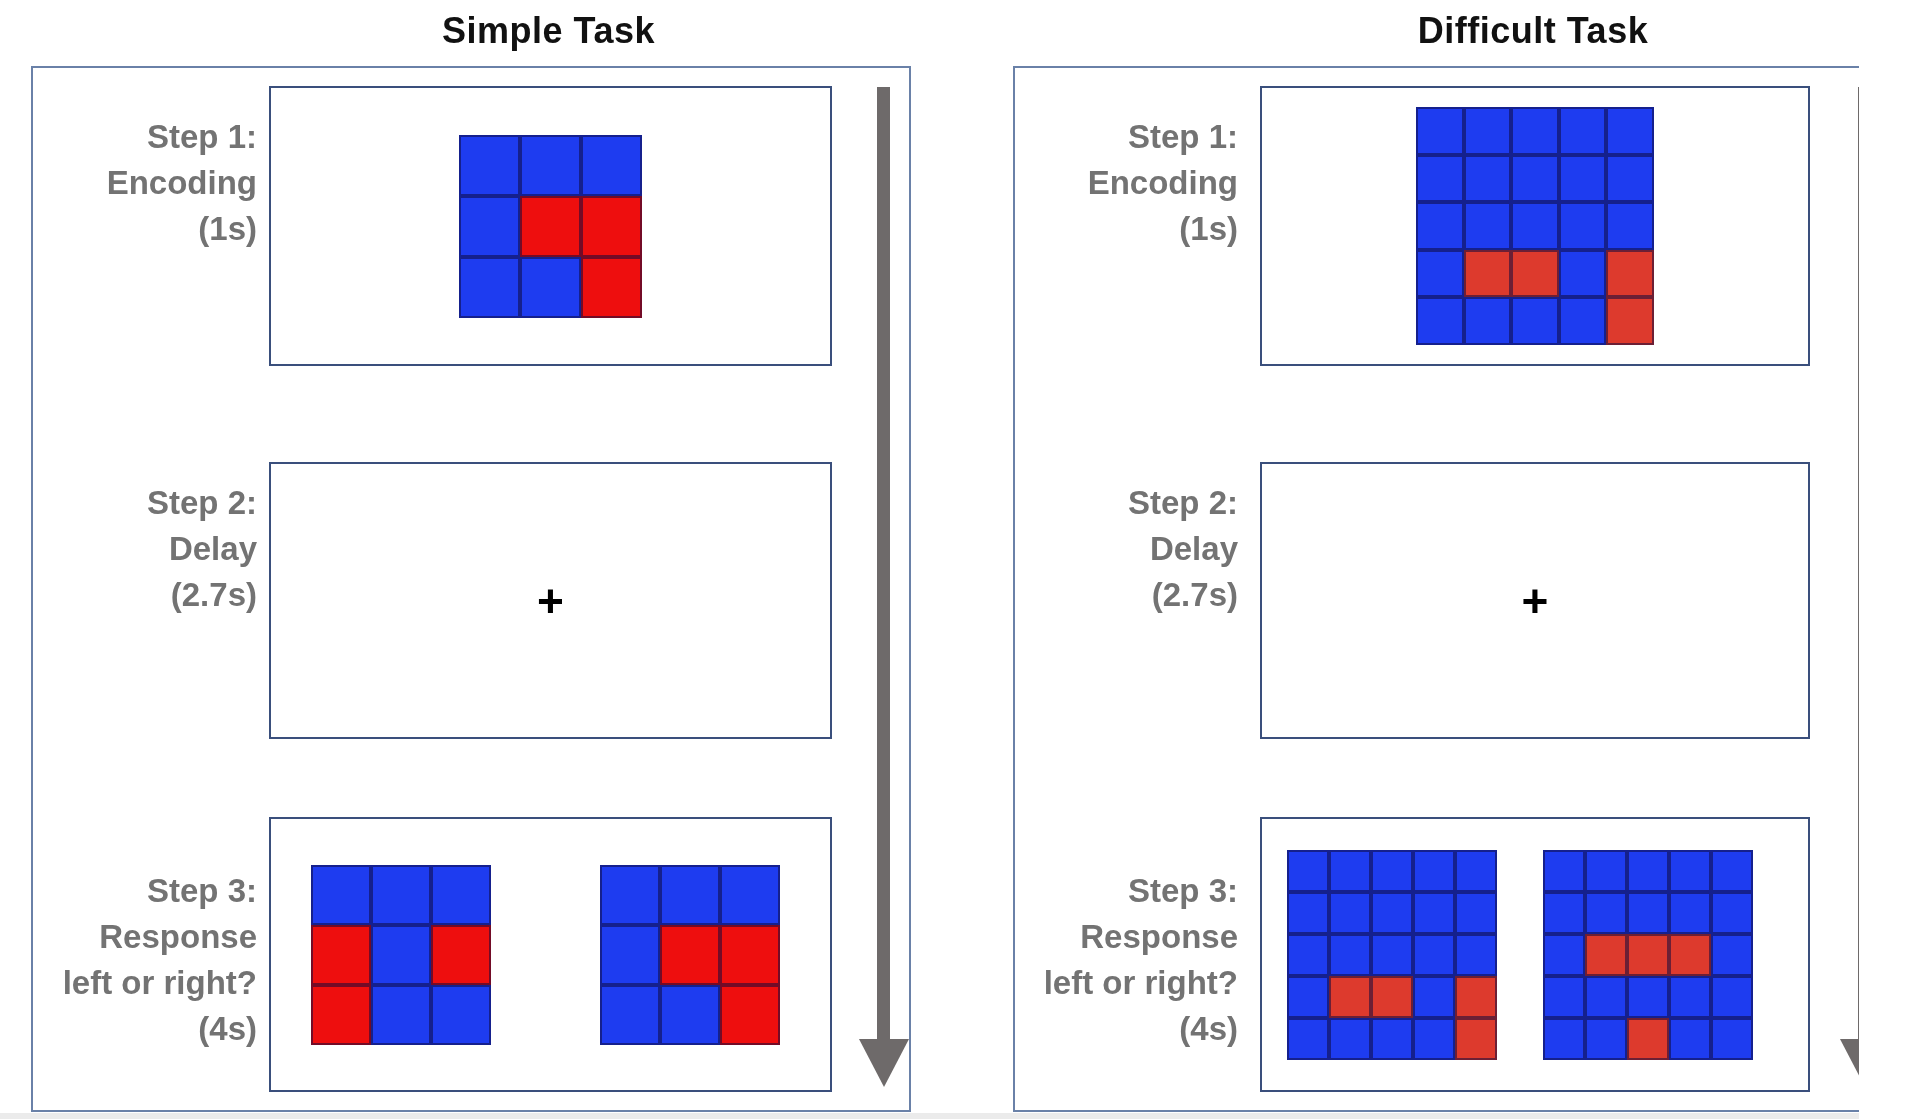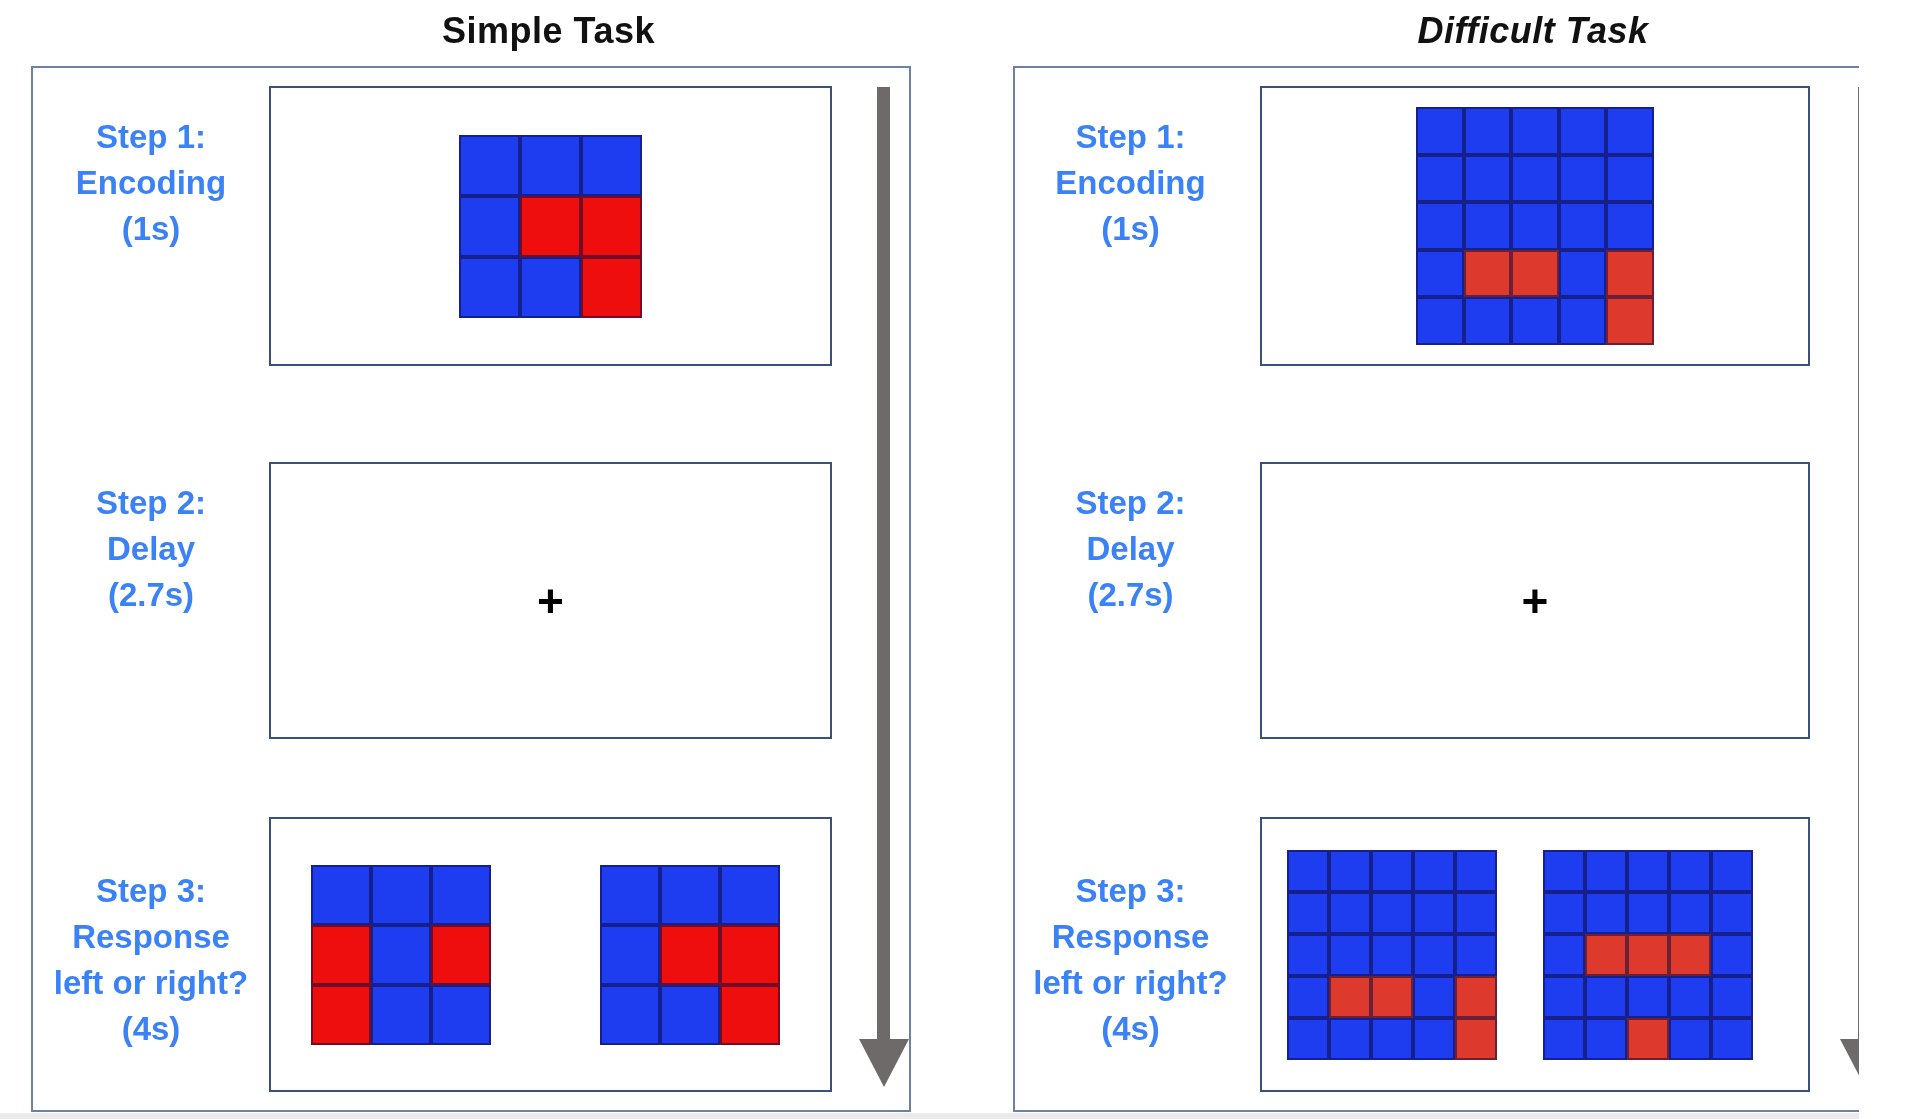"Difficult Task" .t-difficult { font-style: italic -> none }
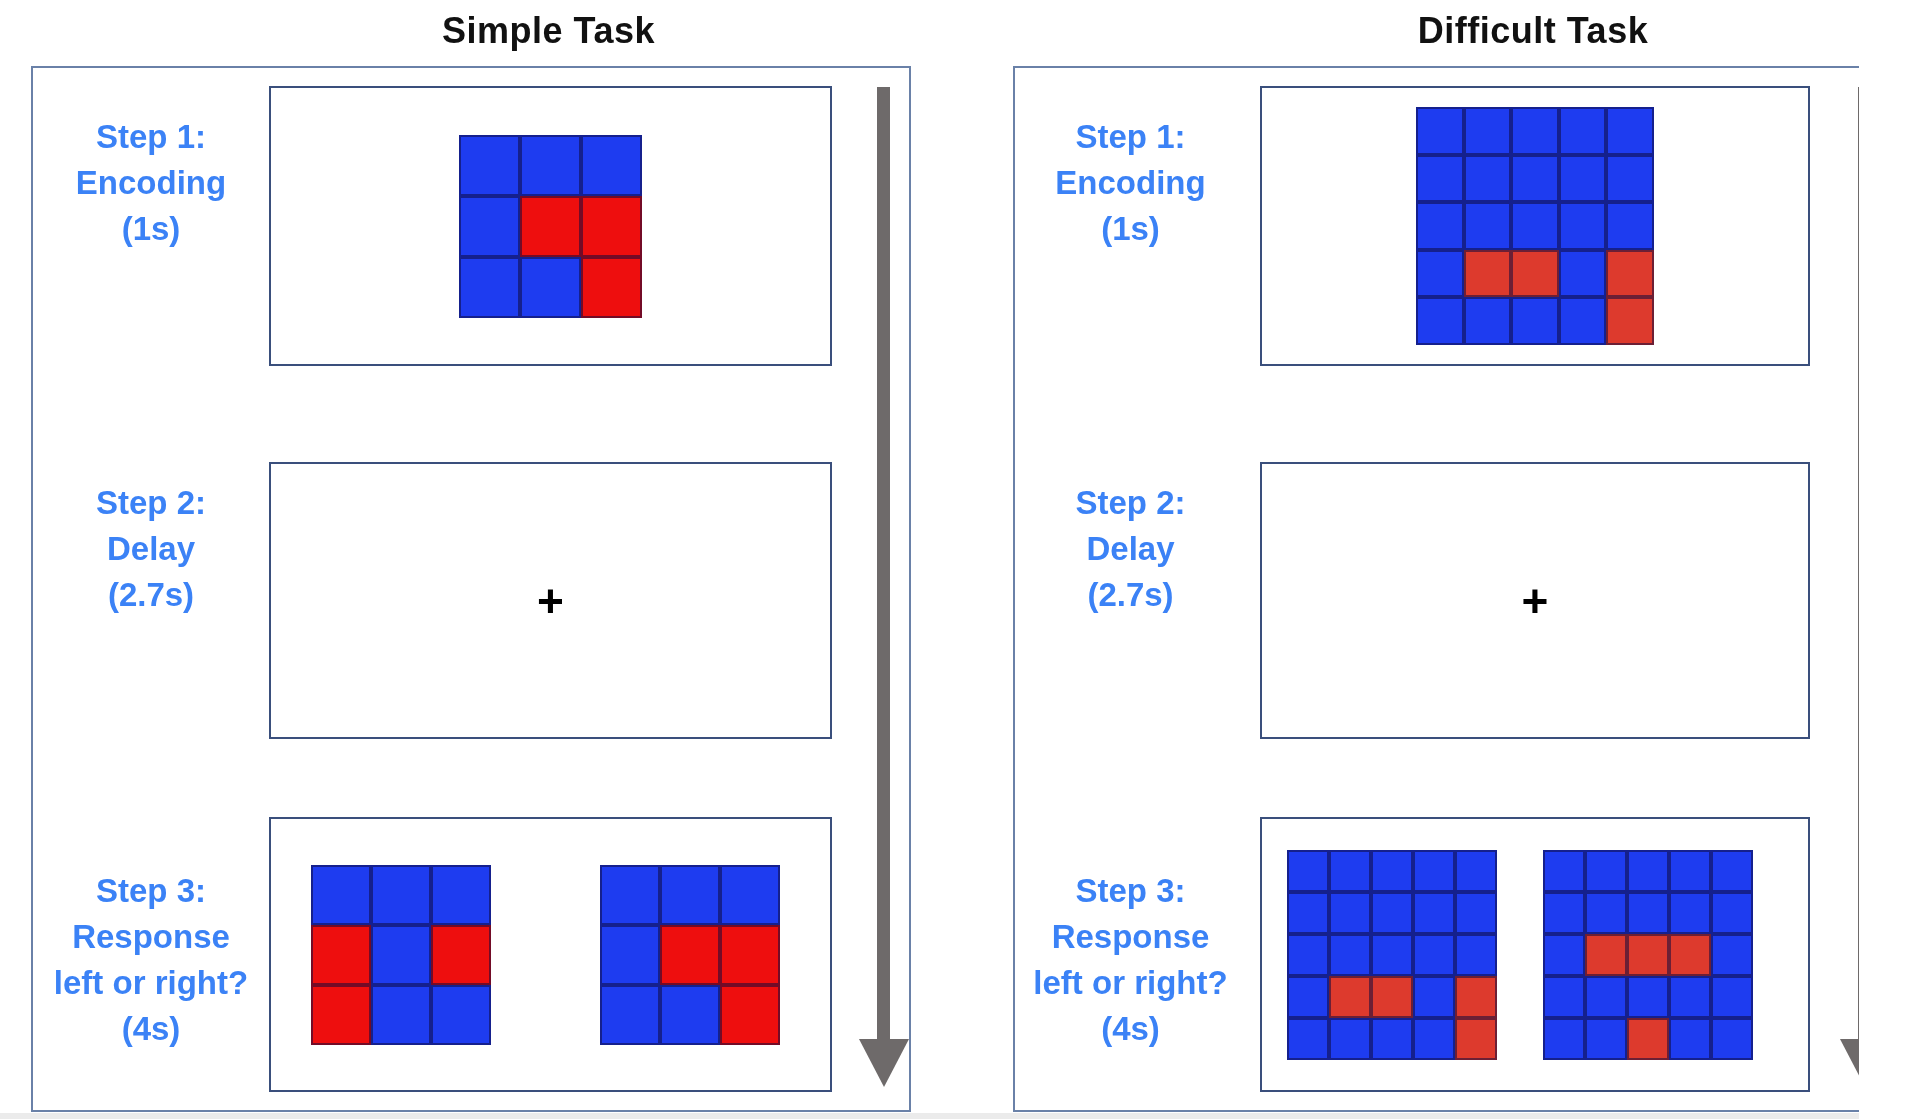"Step 1:" .step-label { color: #3b82f6 -> #737373; text-align: center -> right }
